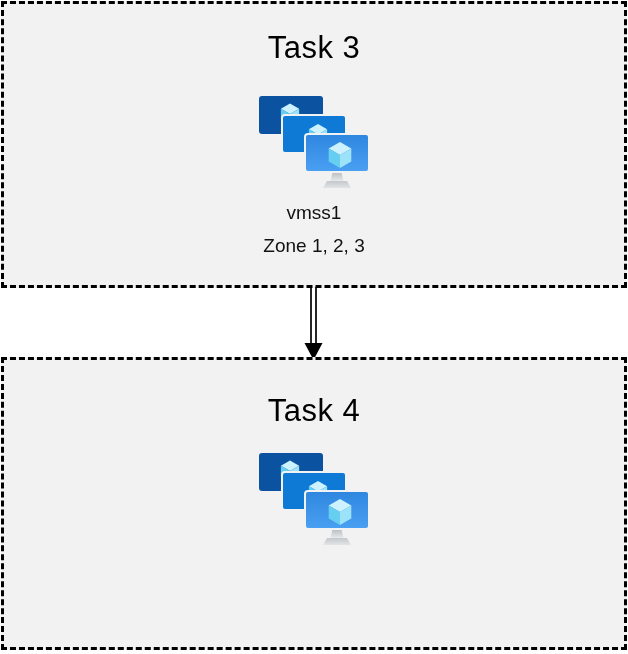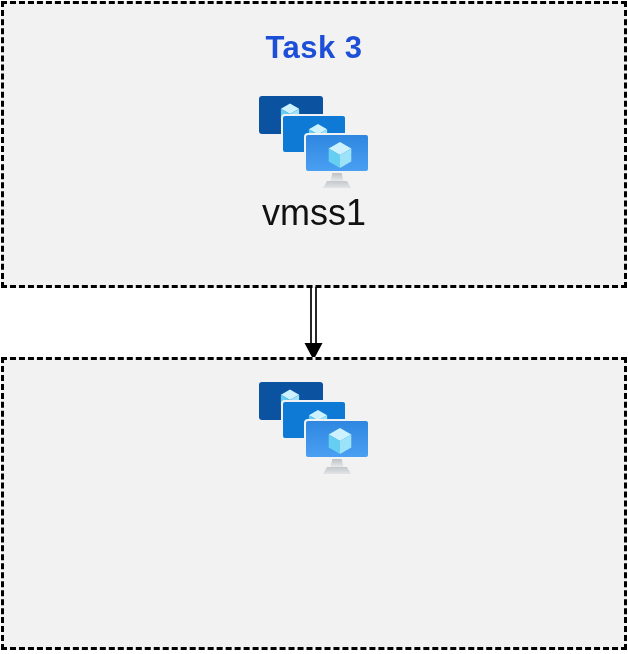"Task 3" .task-title { color: #1d4ed8 -> #000000; font-weight: 700 -> 400 }
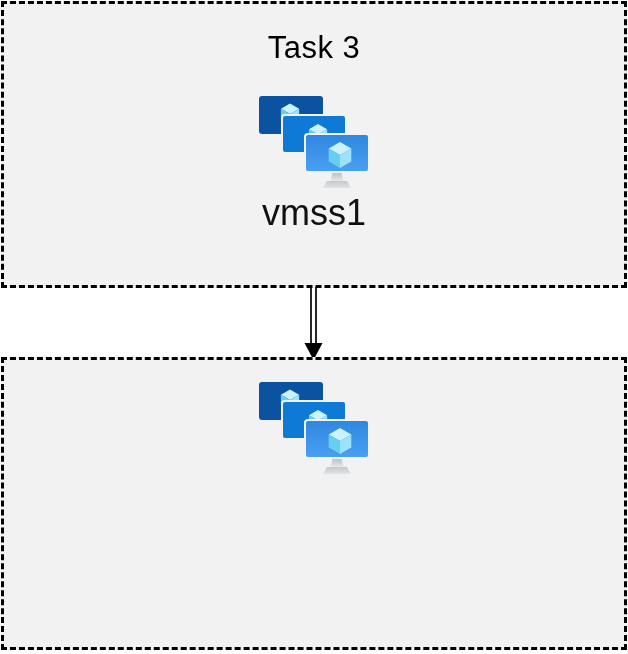"vmss1" .caption { font-size: 36px -> 19px }
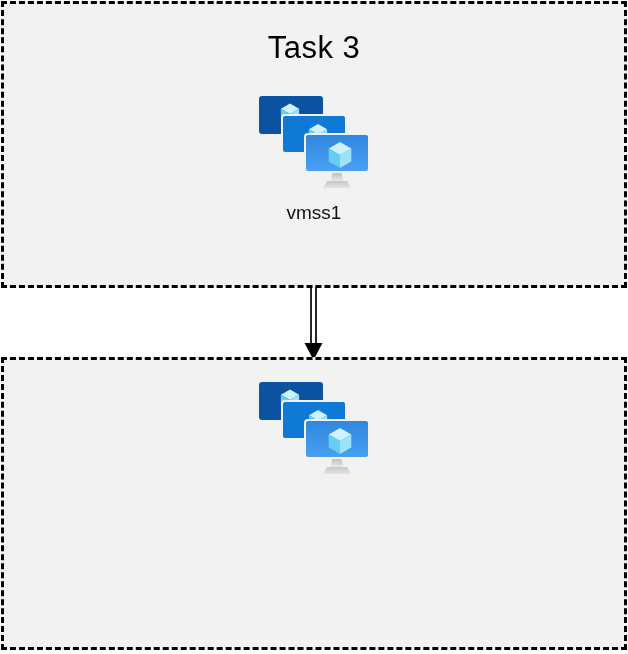"Zone 1, 2, 3" div { html: none -> <div>Zone 1, 2, 3</div> }
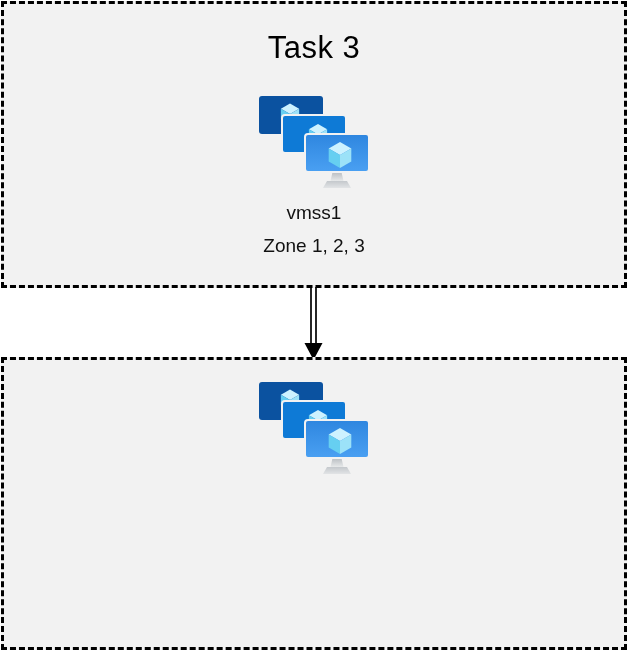"Task 4" h2.task-title { html: none -> <h2>Task 4</h2> }
